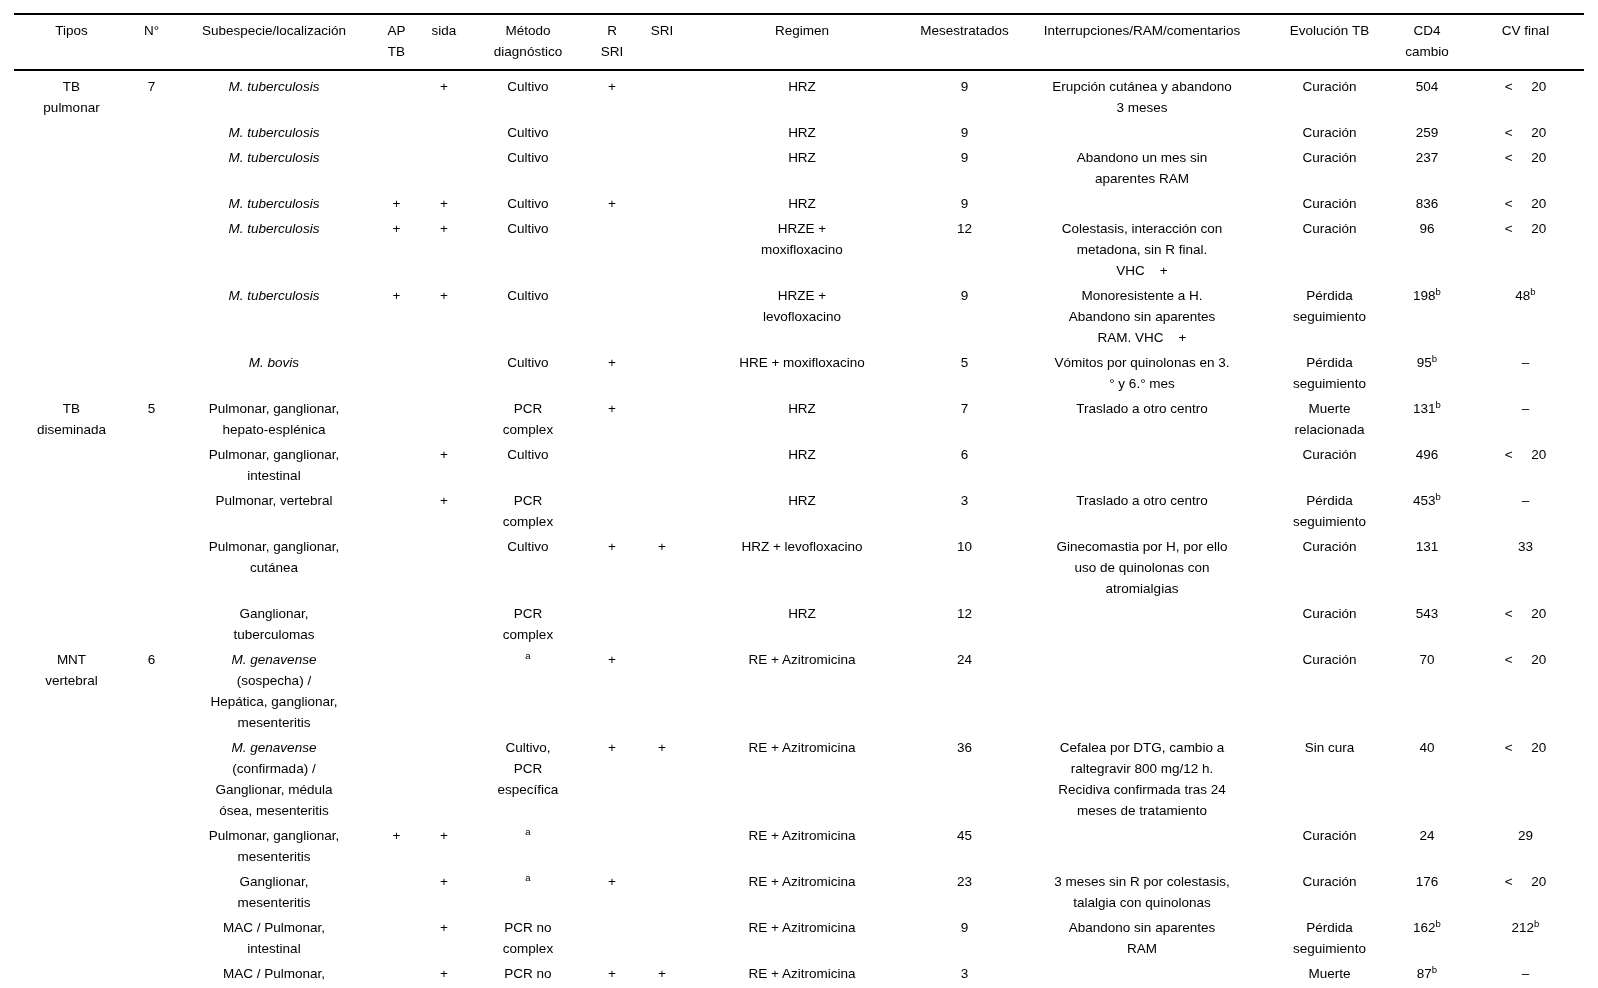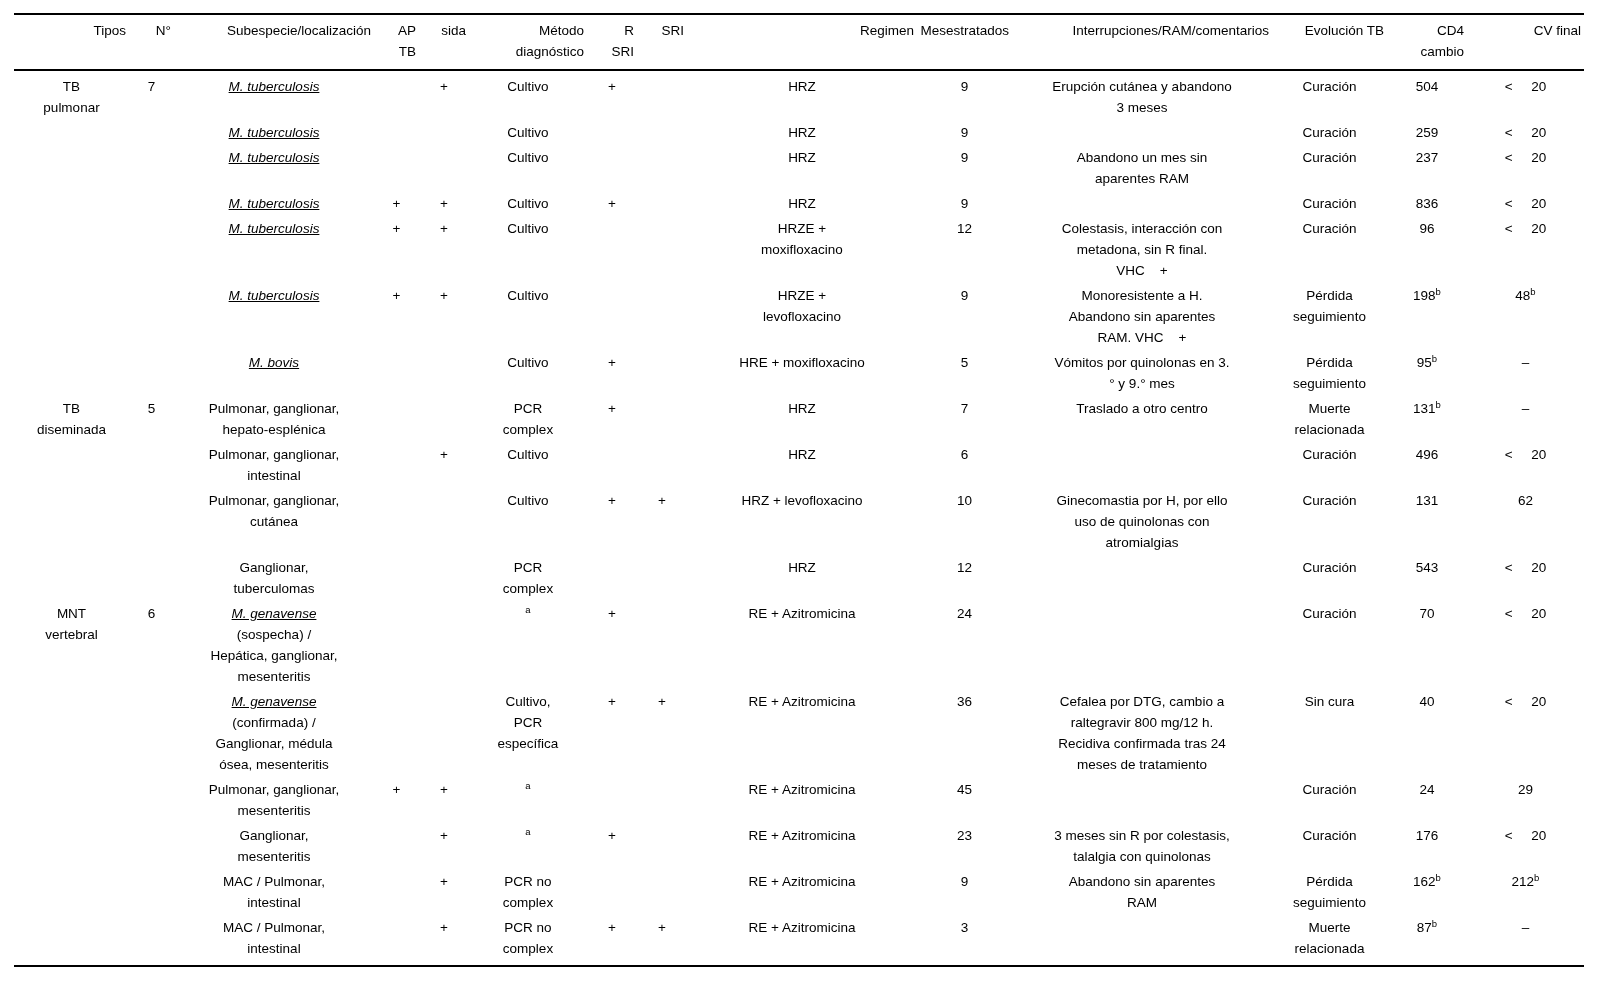"Tipos" table.case-table thead th { text-align: right -> none }
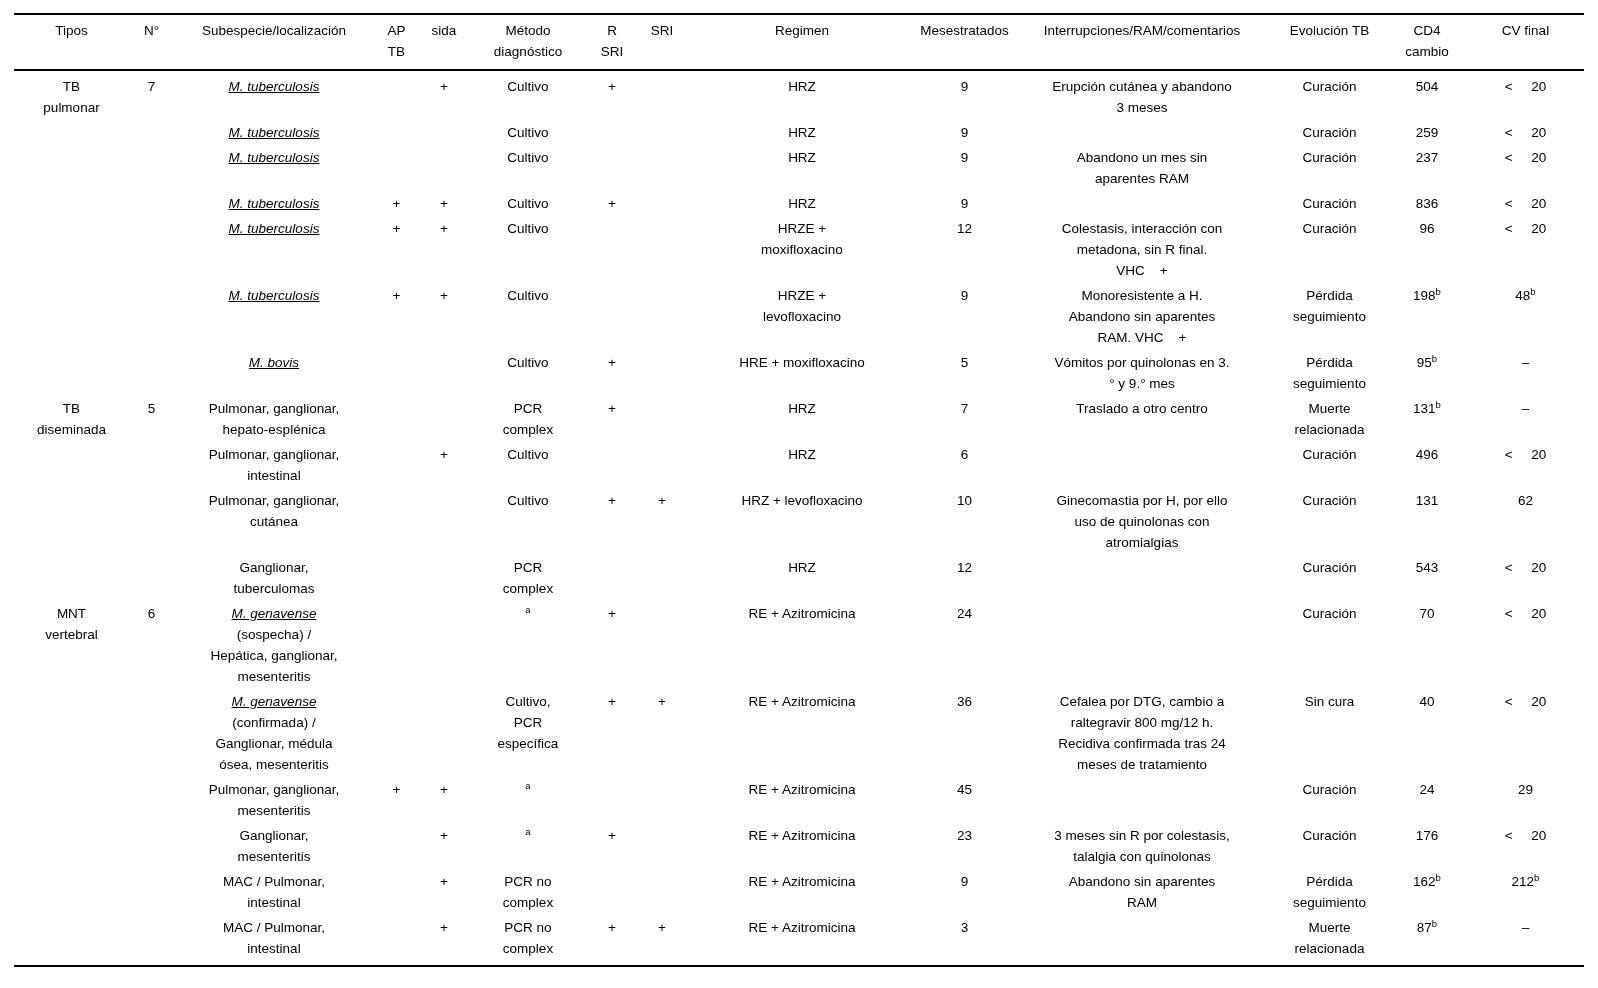"M. tuberculosis" i { text-decoration: underline -> none }
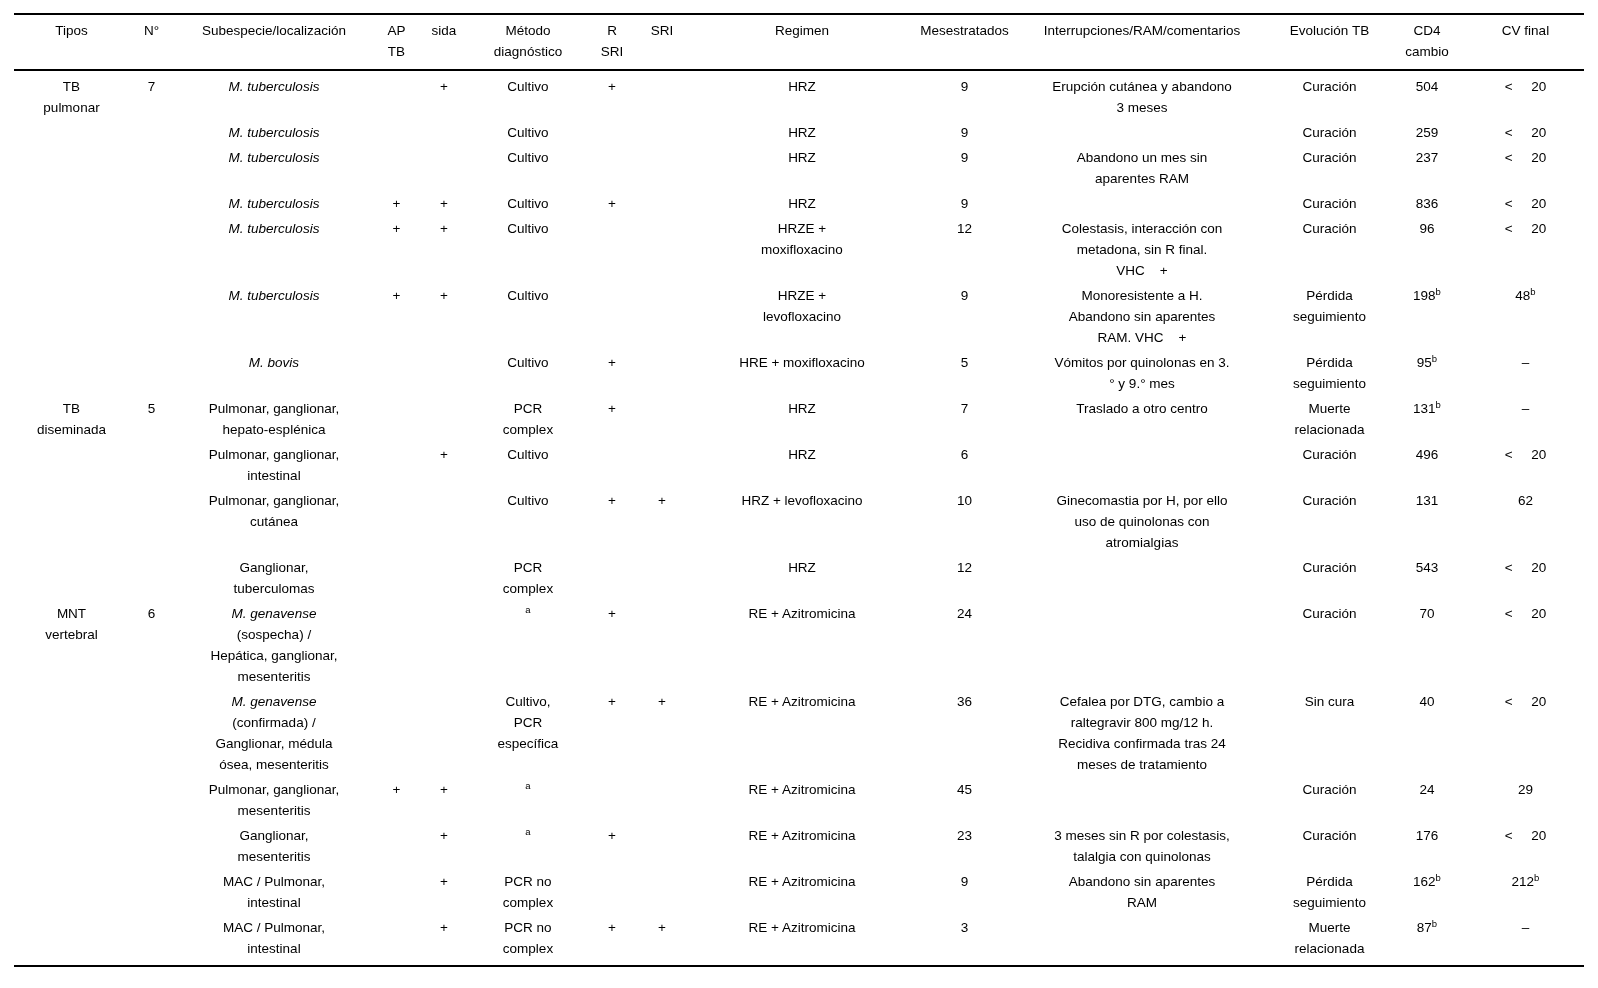"Vómitos por quinolonas en 3." td { text: 9 -> 6 }
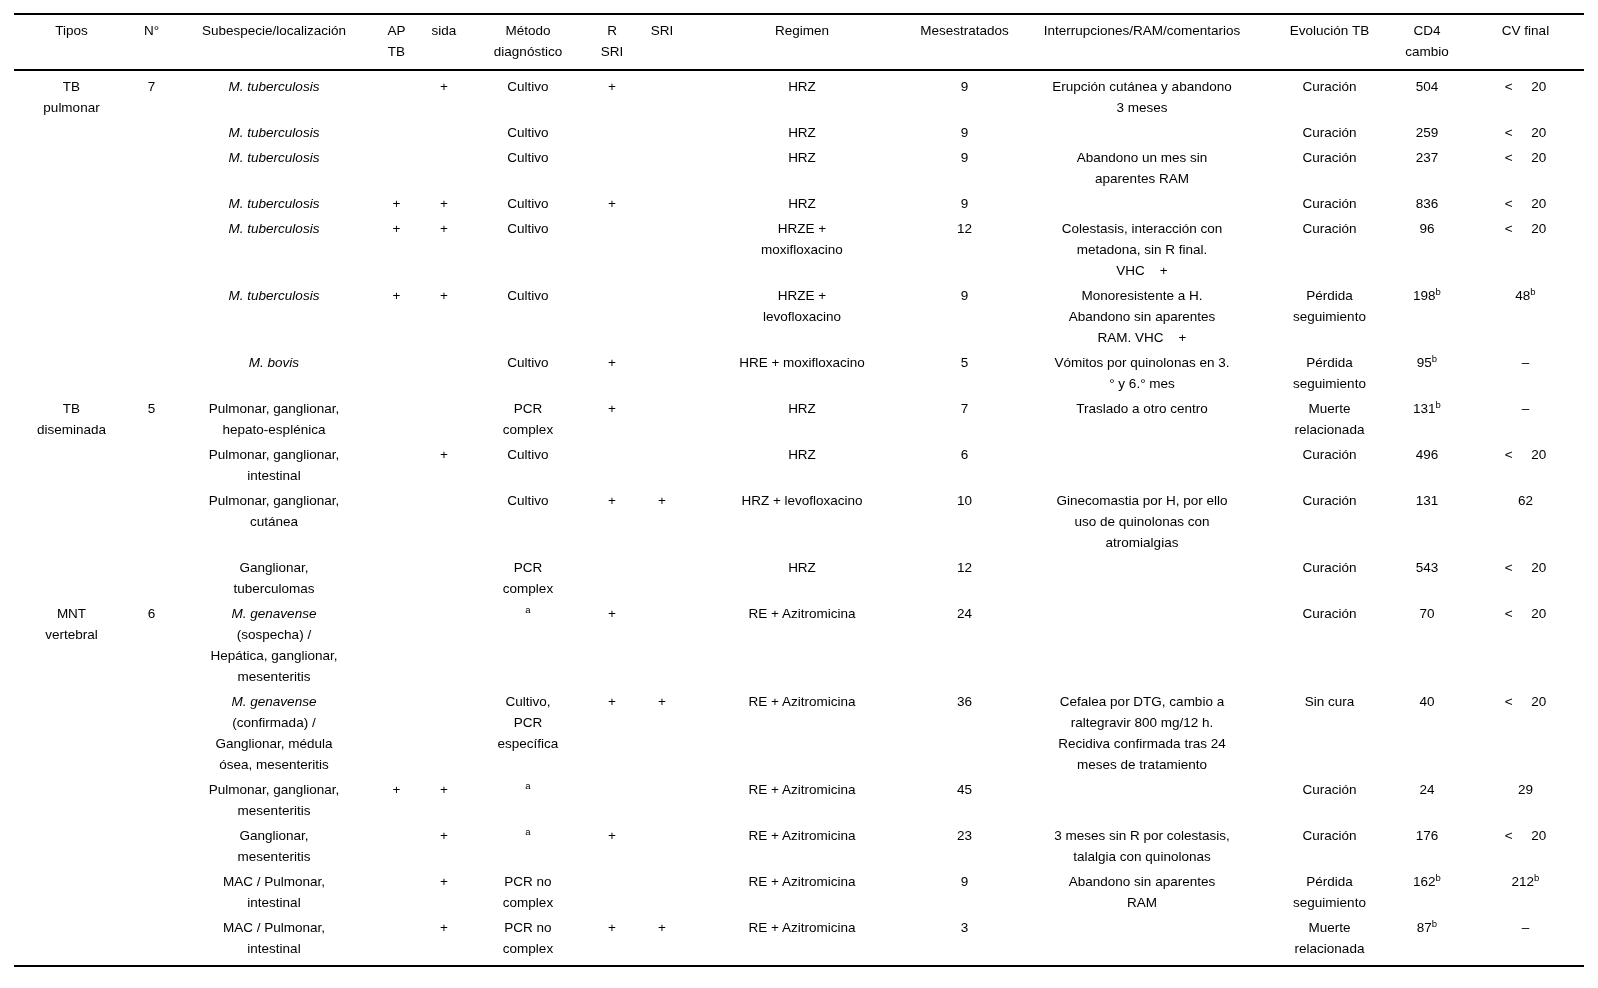"Pulmonar, vertebral" tr { html: none -> <tr> <td></td> <td></td> <td>Pulmonar, vertebral</td> <td></td> <td>+</td> <td>PCR complex</td> <td></td> <td></td> <td>HRZ</td> <td>3</td> <td>Traslado a otro centro</td> <td>Pérdida seguimiento</td> <td><span>453</span><sup>b</sup></td> <td>–</td> </tr> }
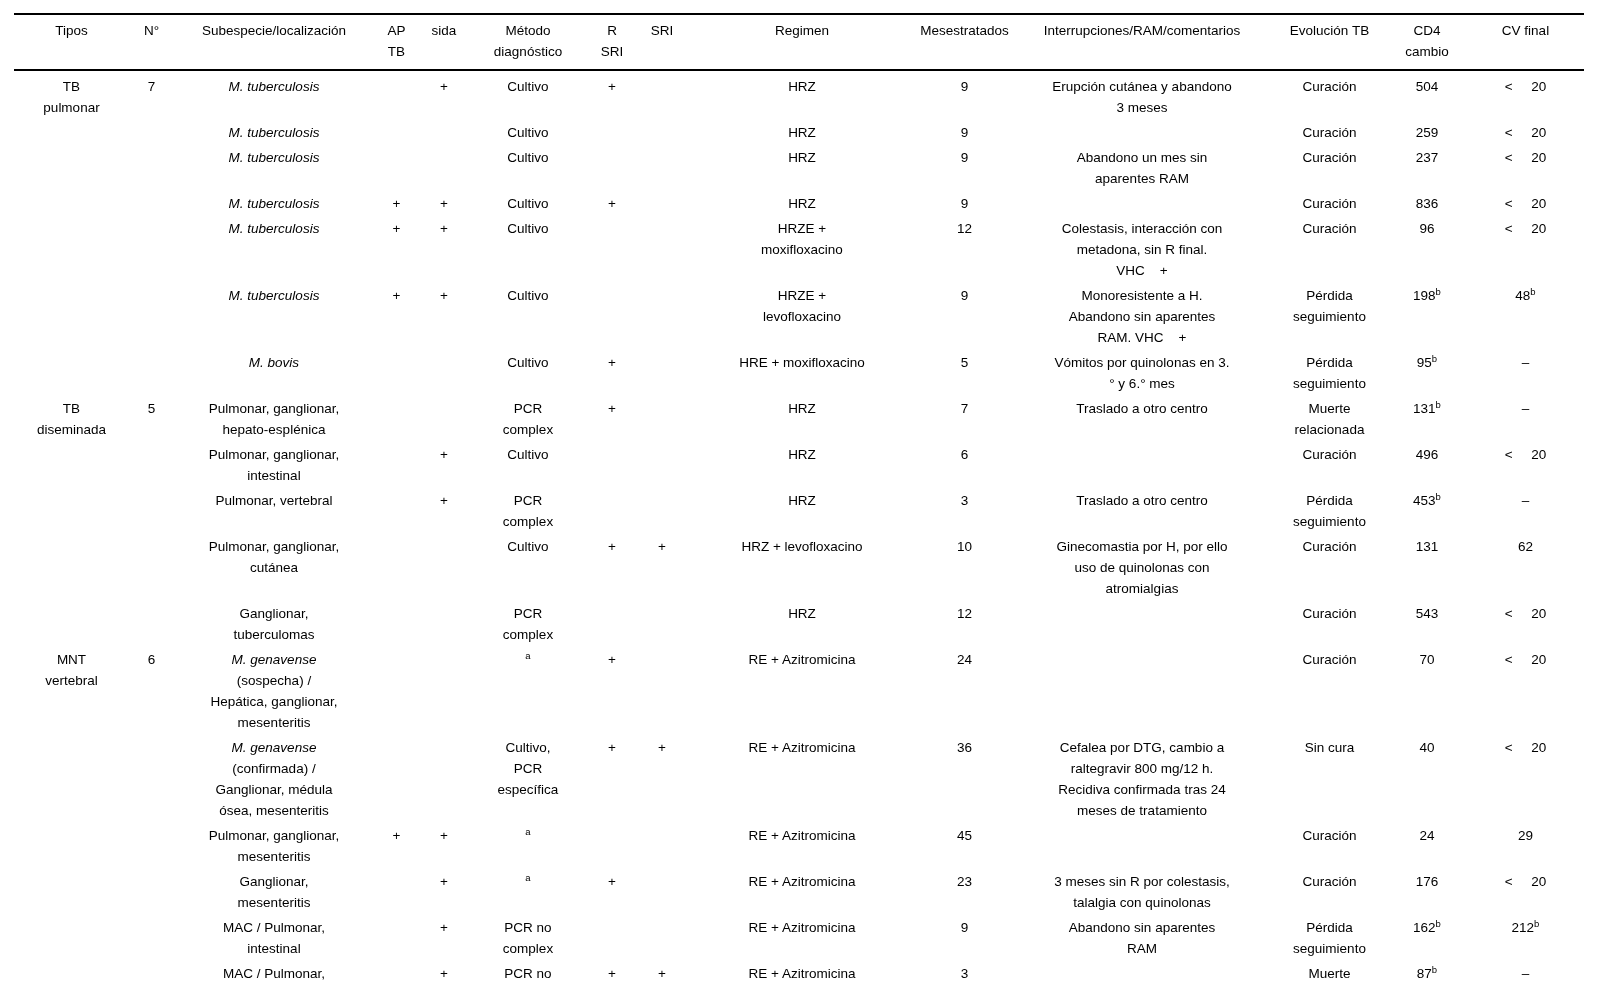"62" td { text: 62 -> 33 }
